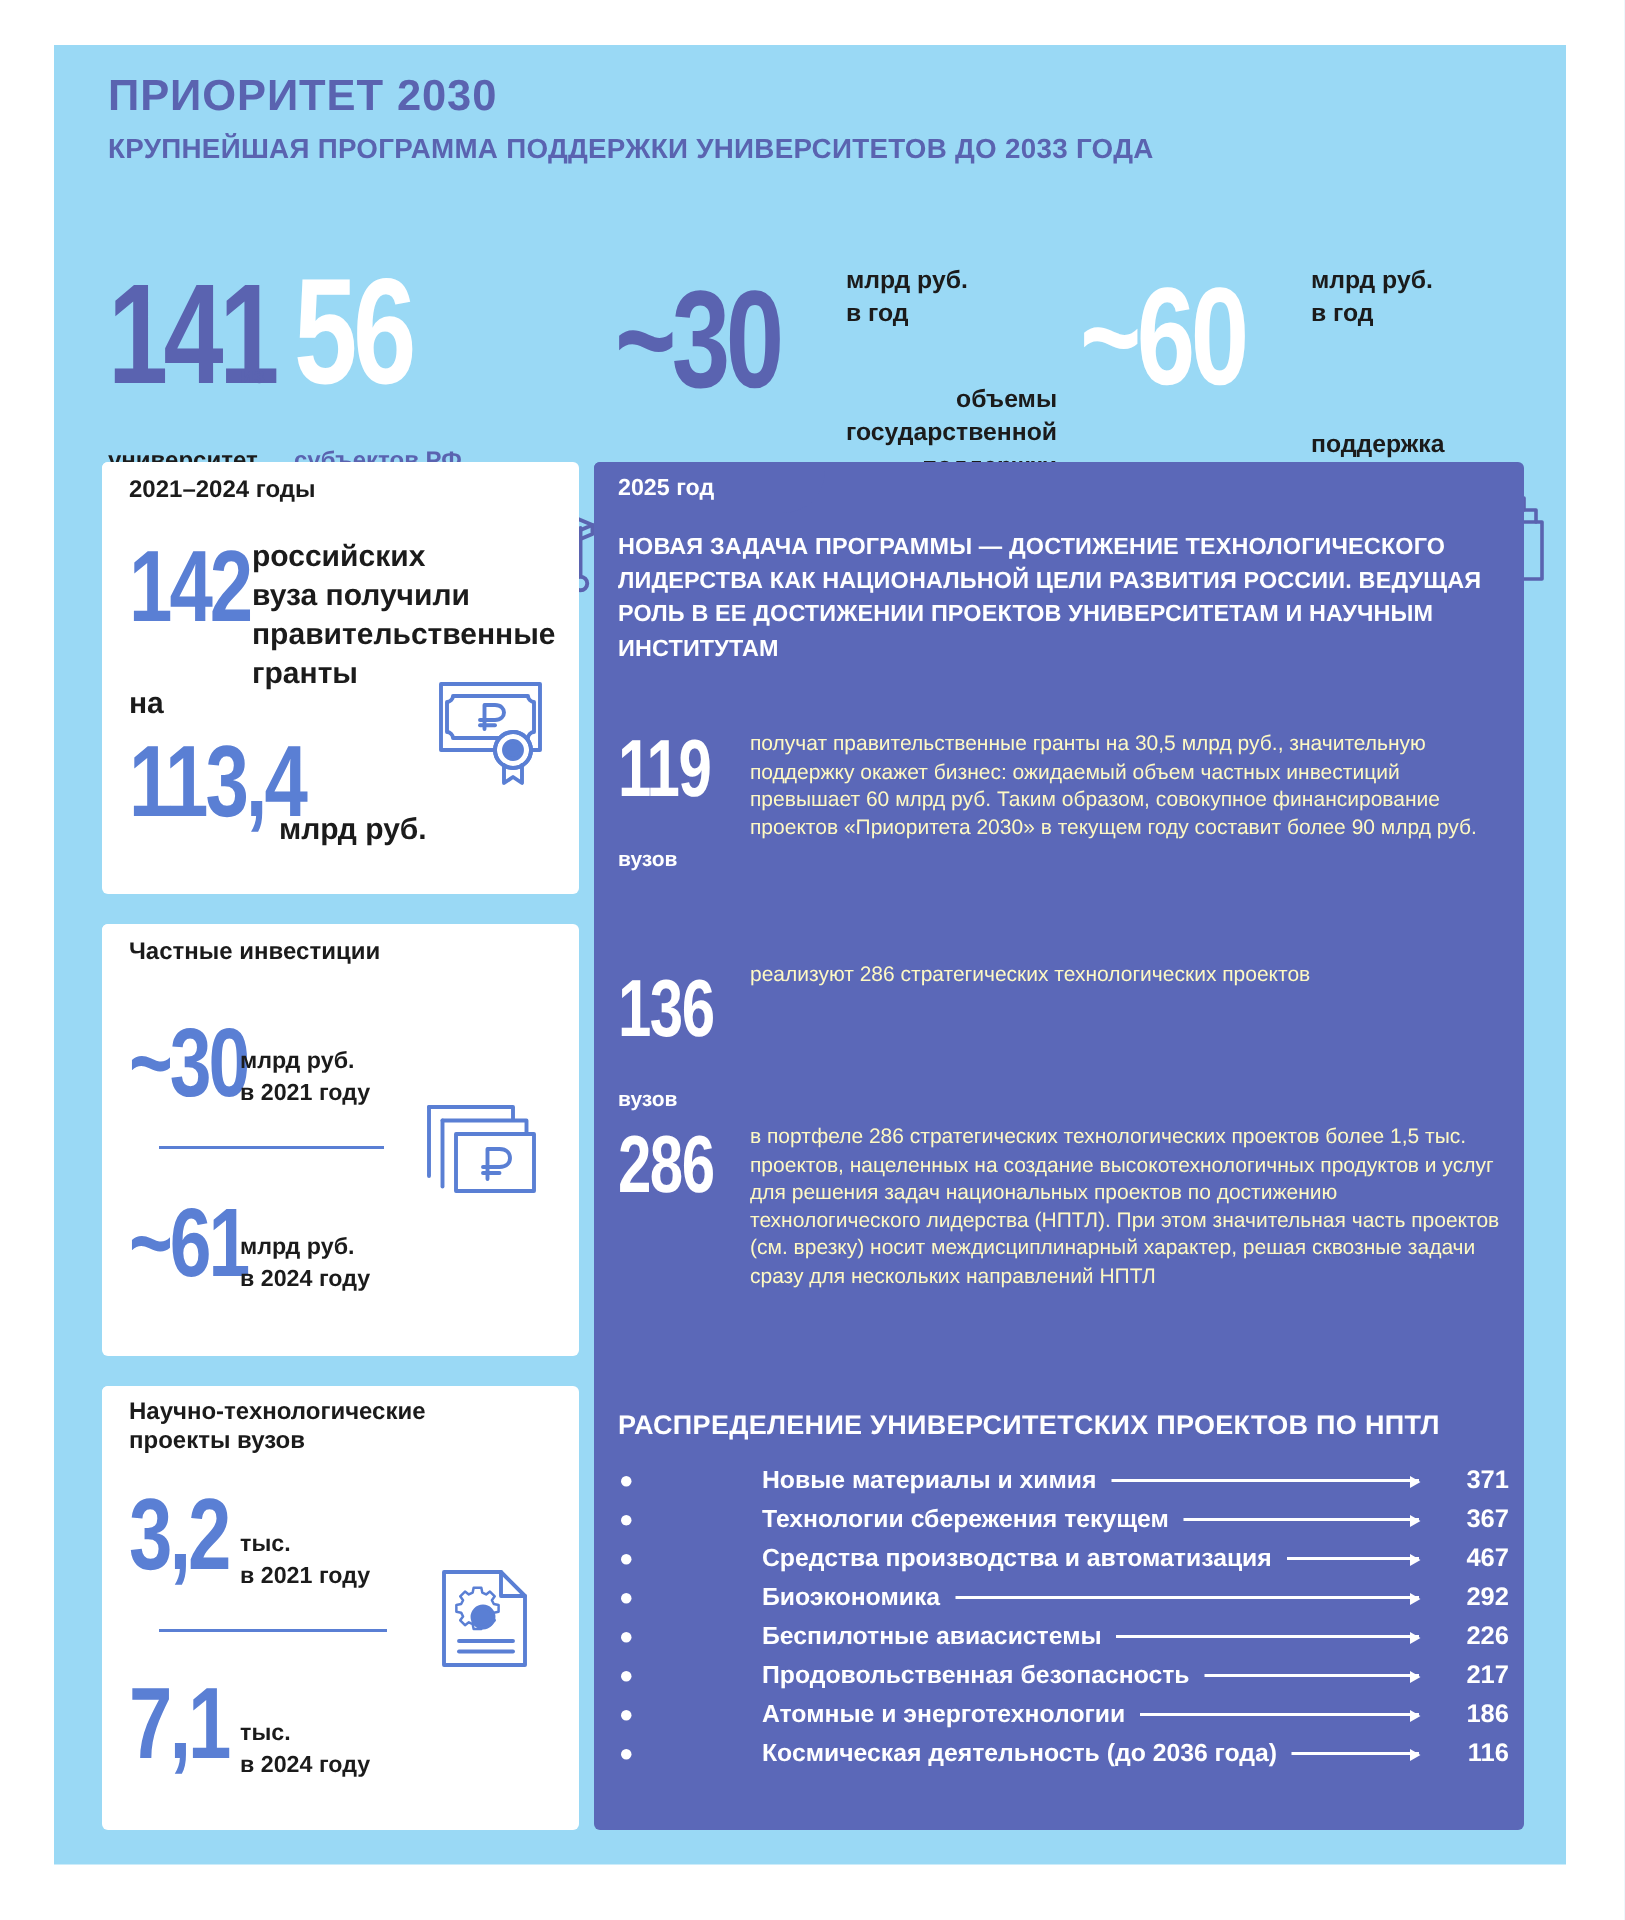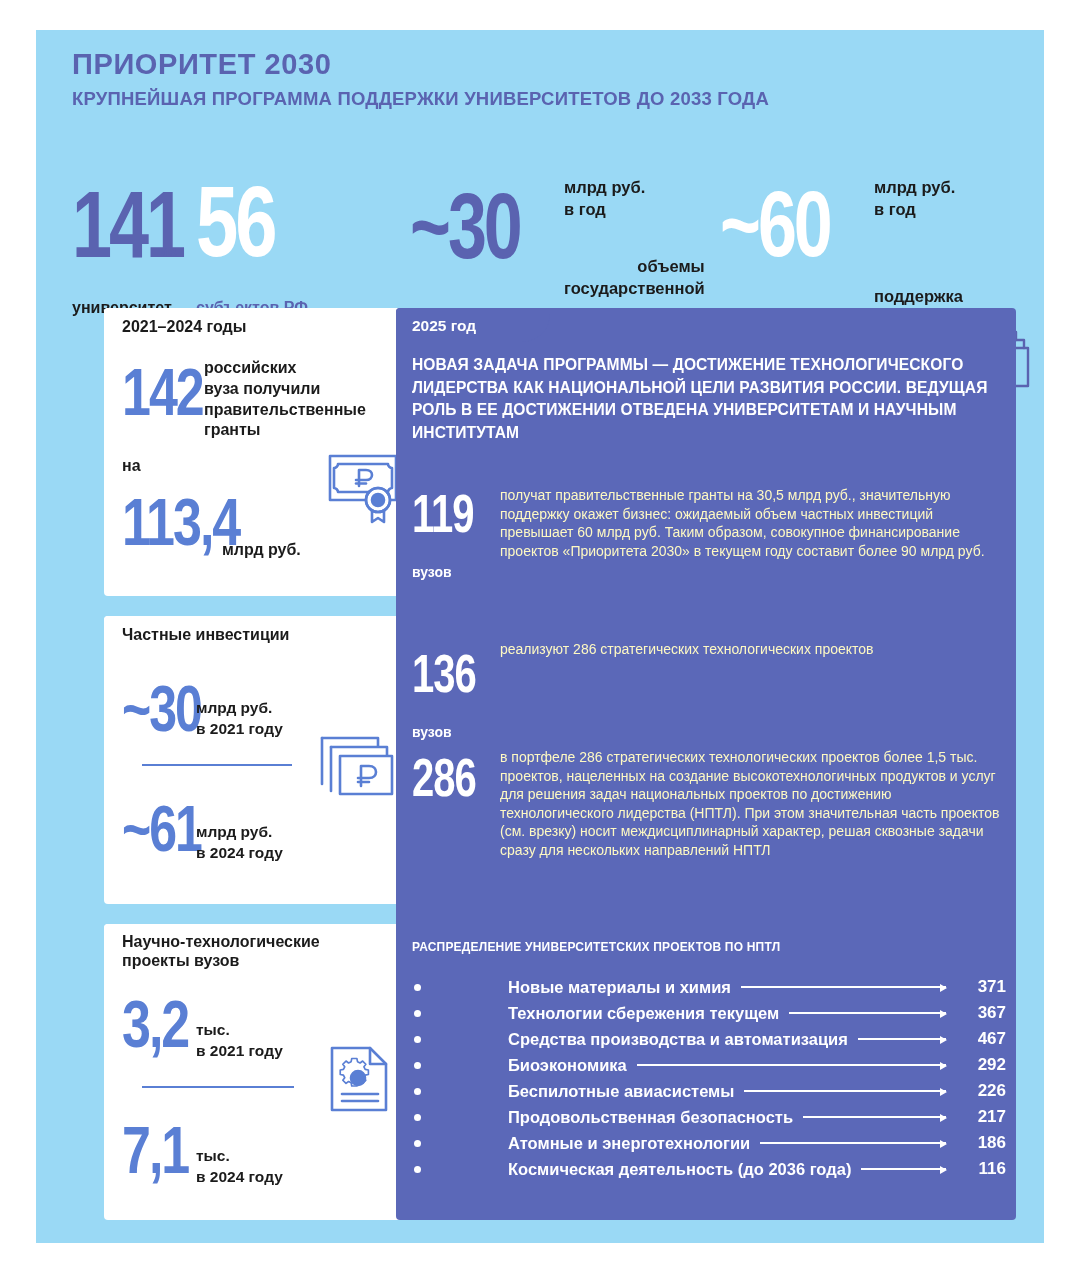"2021–2024 годы" .card { margin-left: 36px -> none }
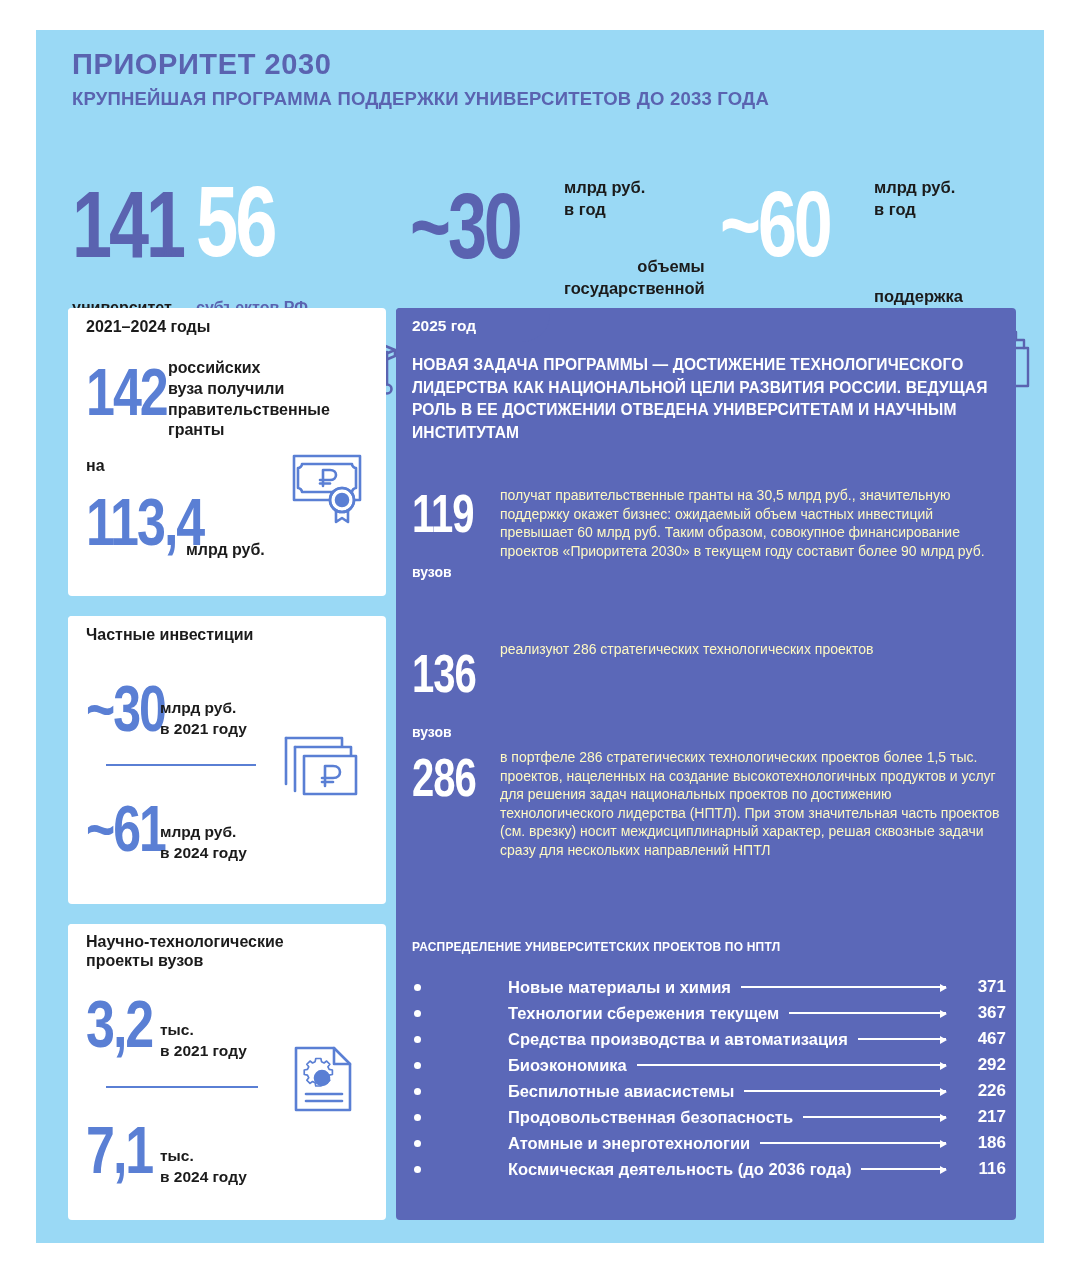"российских" .c-txt { font-size: 16px -> 20px }
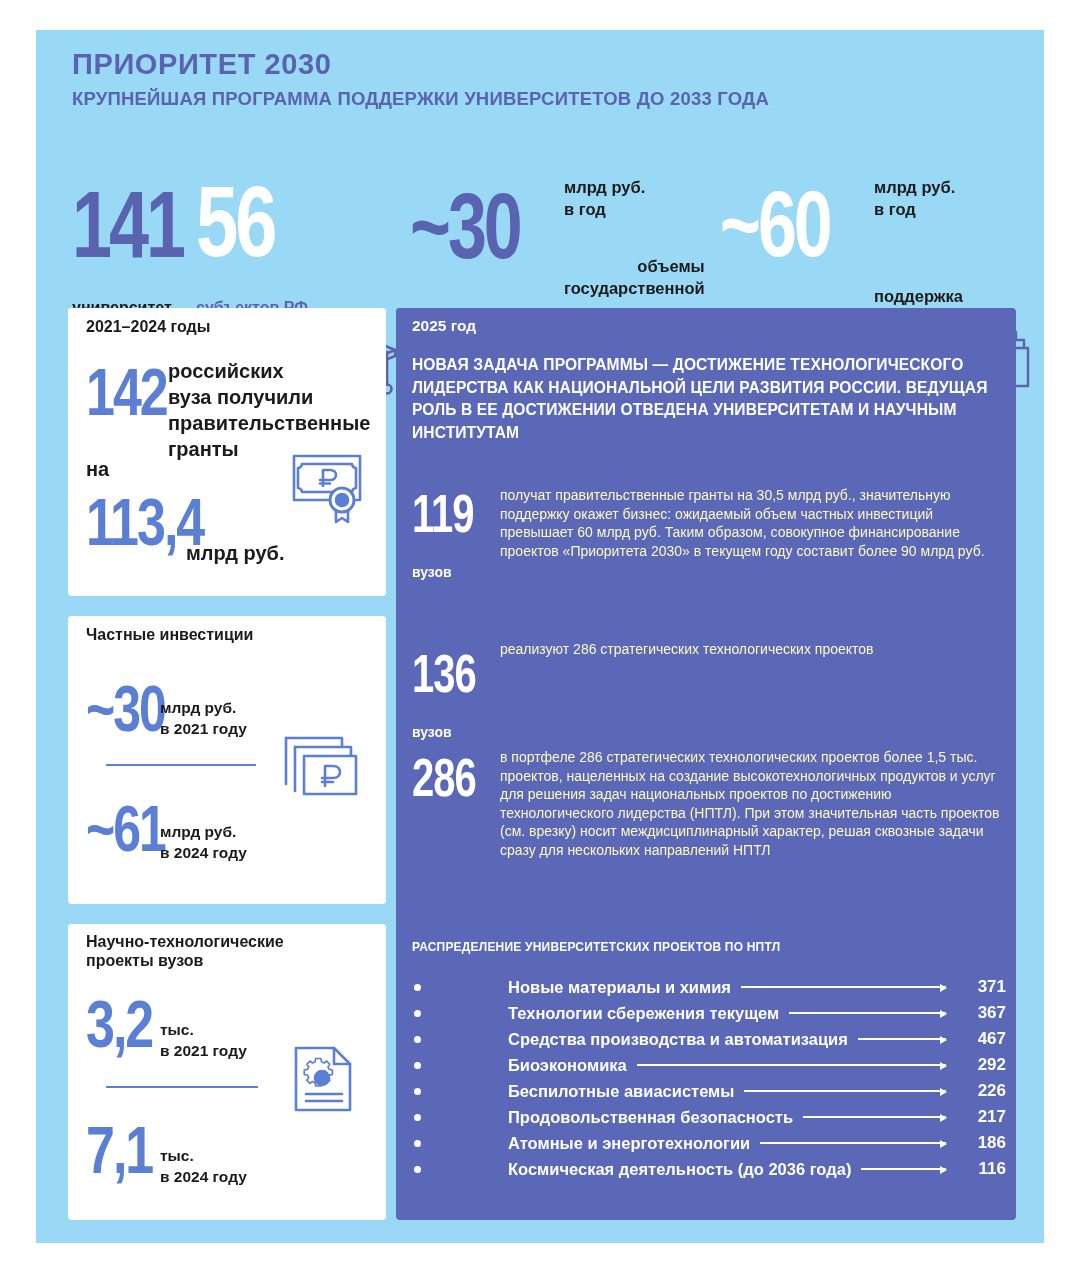"НОВАЯ ЗАДАЧА ПРОГРАММЫ — ДОСТИЖЕНИЕ" div.panel-lead { text: ОТВЕДЕНА -> ПРОЕКТОВ }
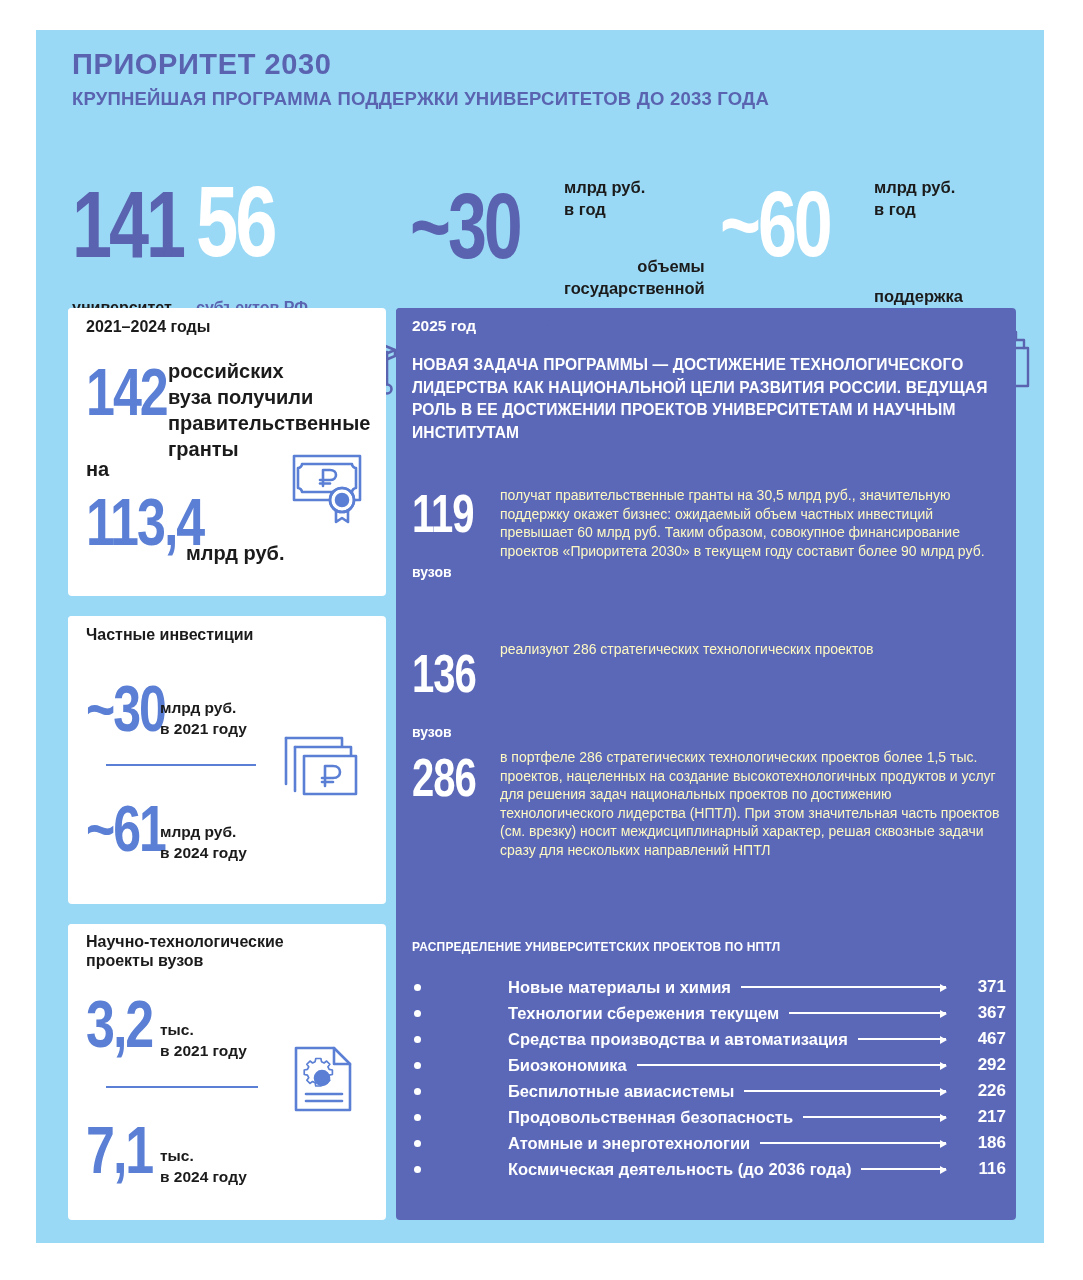"РАСПРЕДЕЛЕНИЕ УНИВЕРСИТЕТСКИХ ПРОЕКТОВ" .dist-title { font-size: 12px -> 18px }
